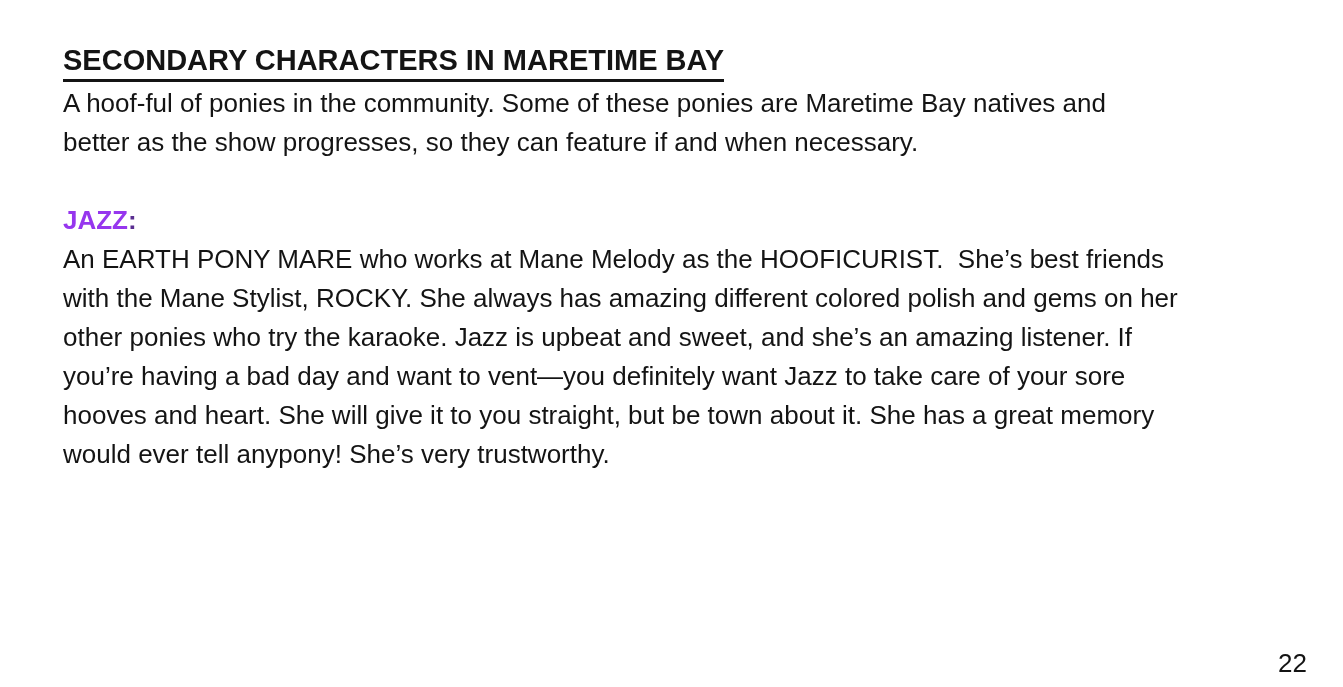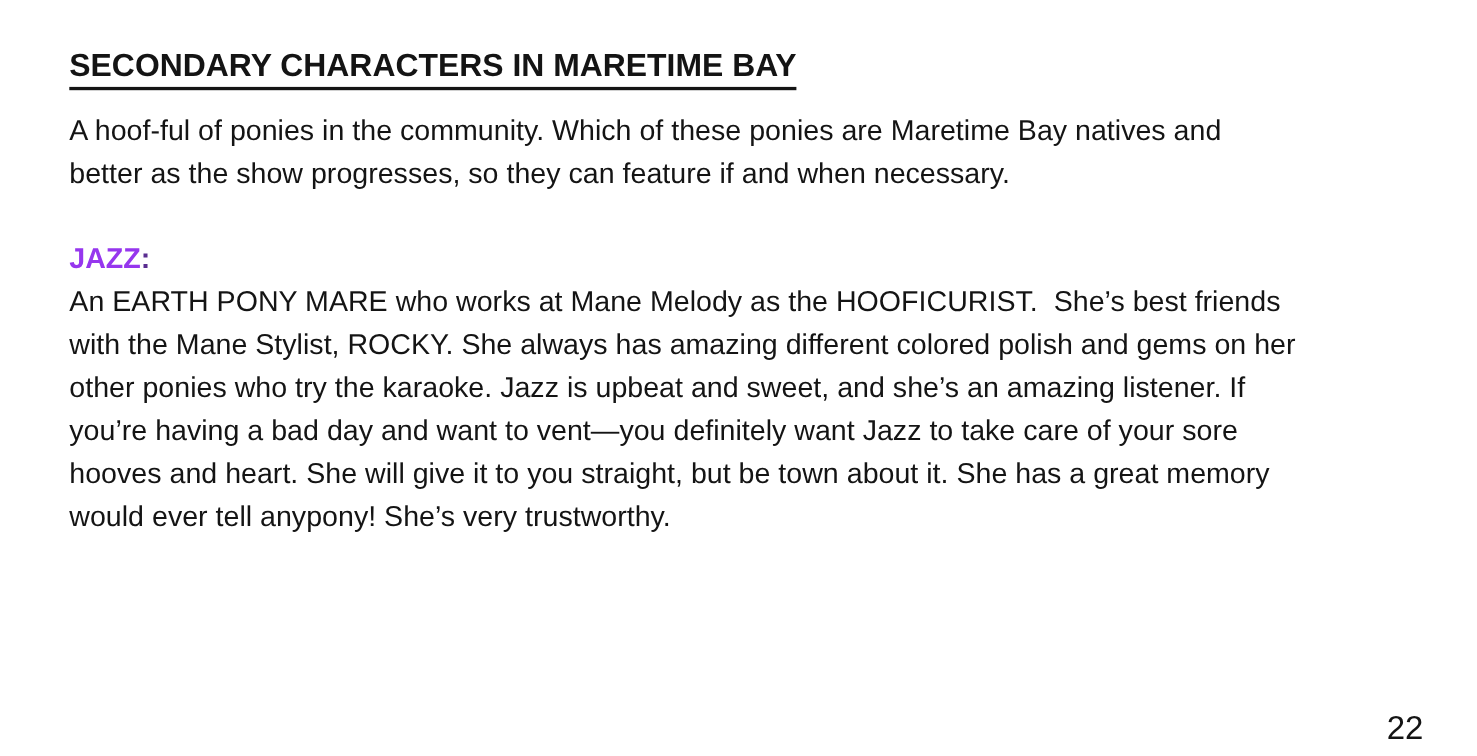"SECONDARY CHARACTERS IN MARETIME BAY" h1.section-heading { margin: 0 0 17px 0 -> 0 0 2px 0 }
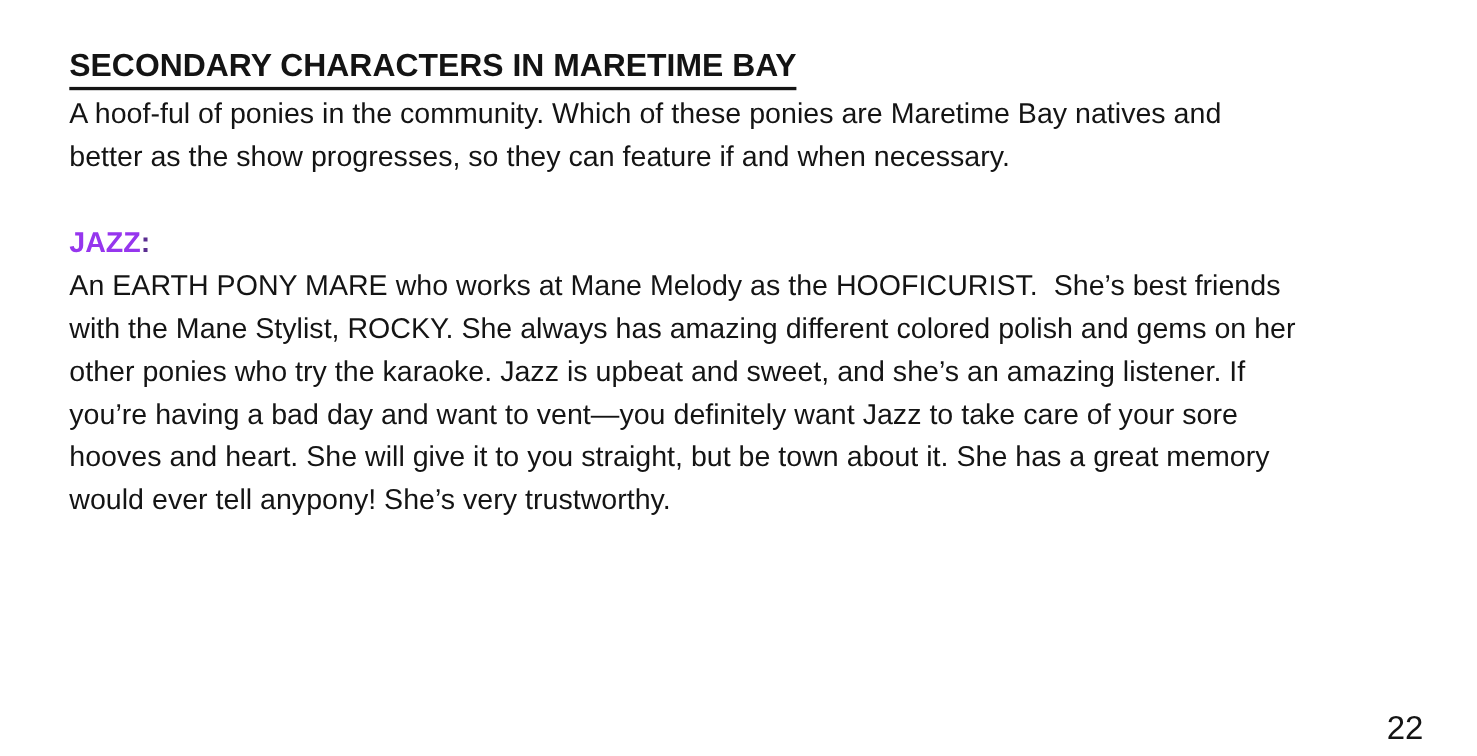"A hoof-ful of ponies in" div.line { text: Which -> Some }
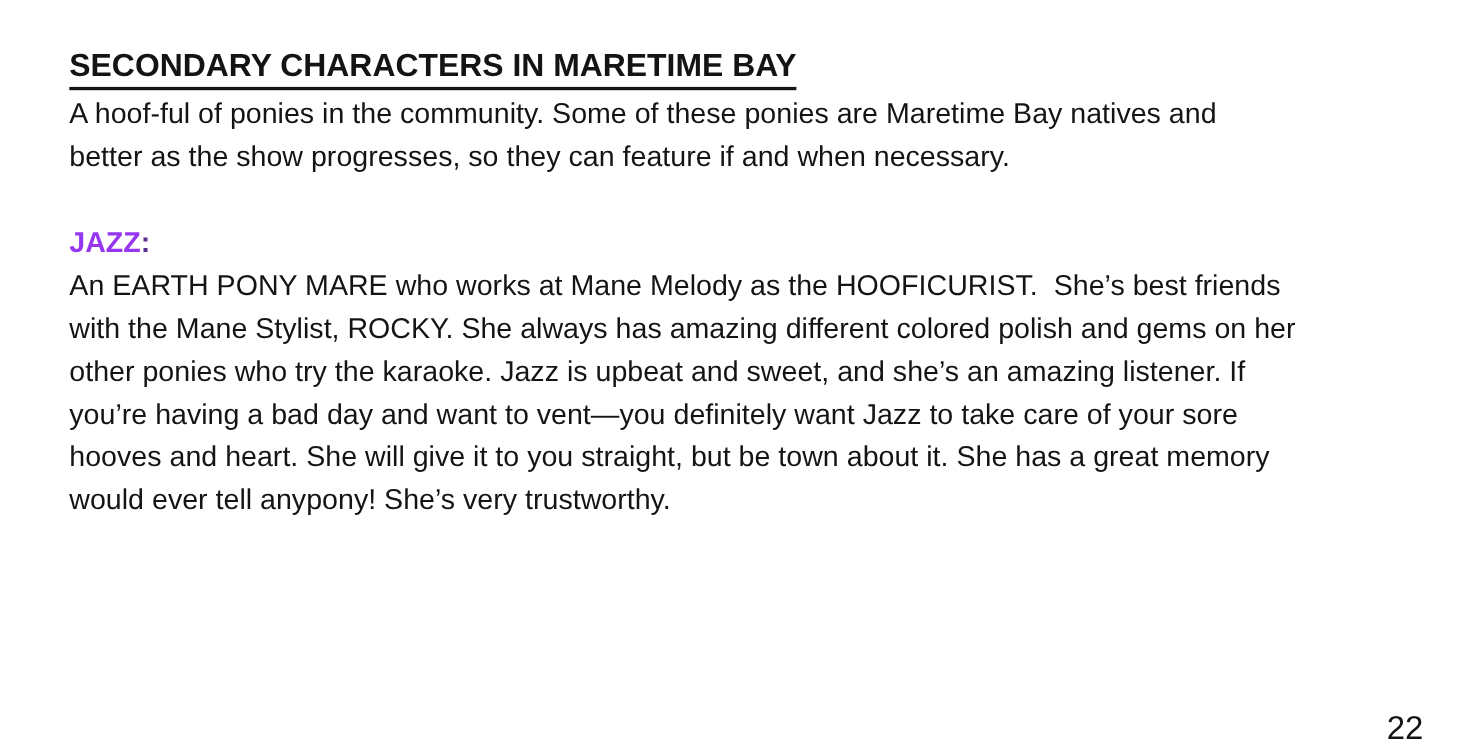"22" .page-number { font-size: 30px -> 26px; right: 49px -> 36px }
